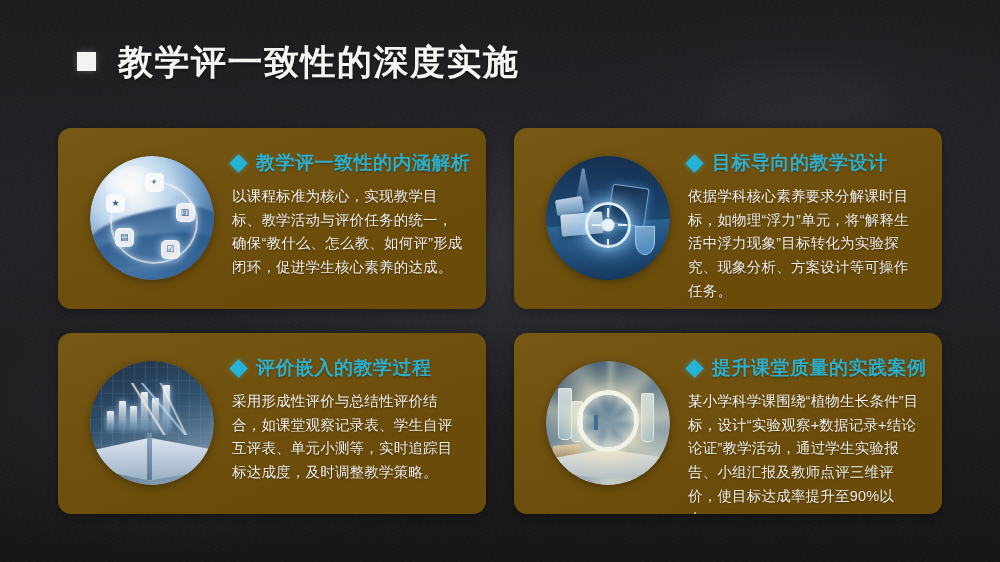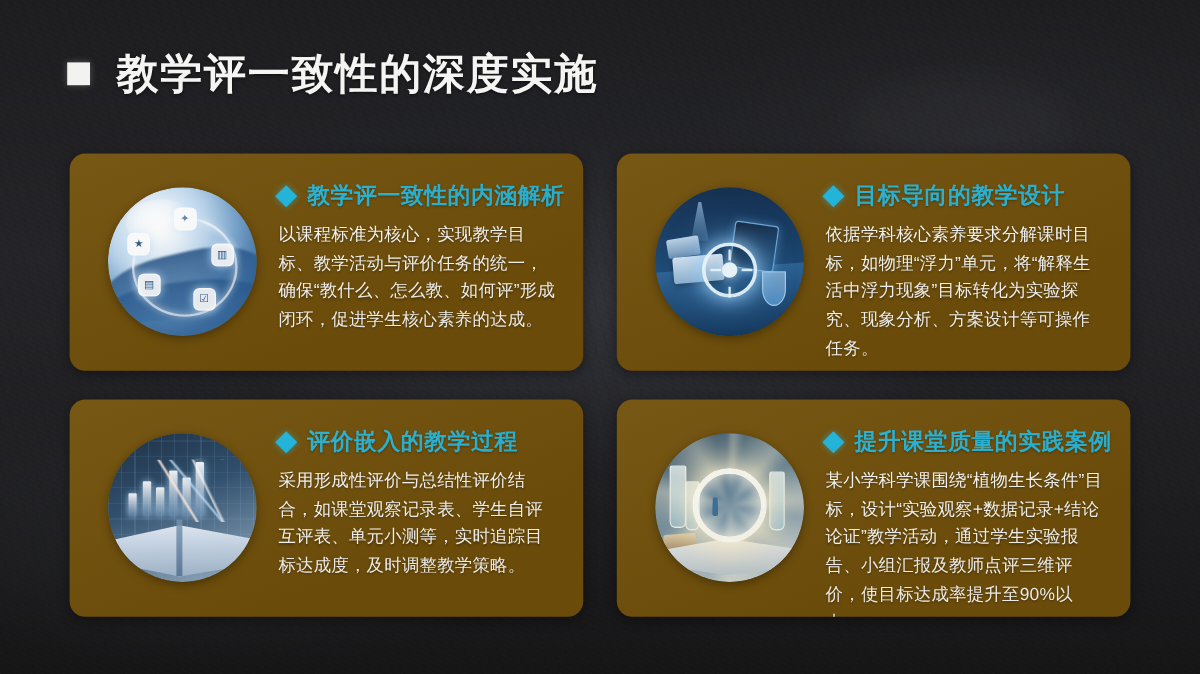"教学评一致性的深度实施" .header { left: 56px -> 77px }
